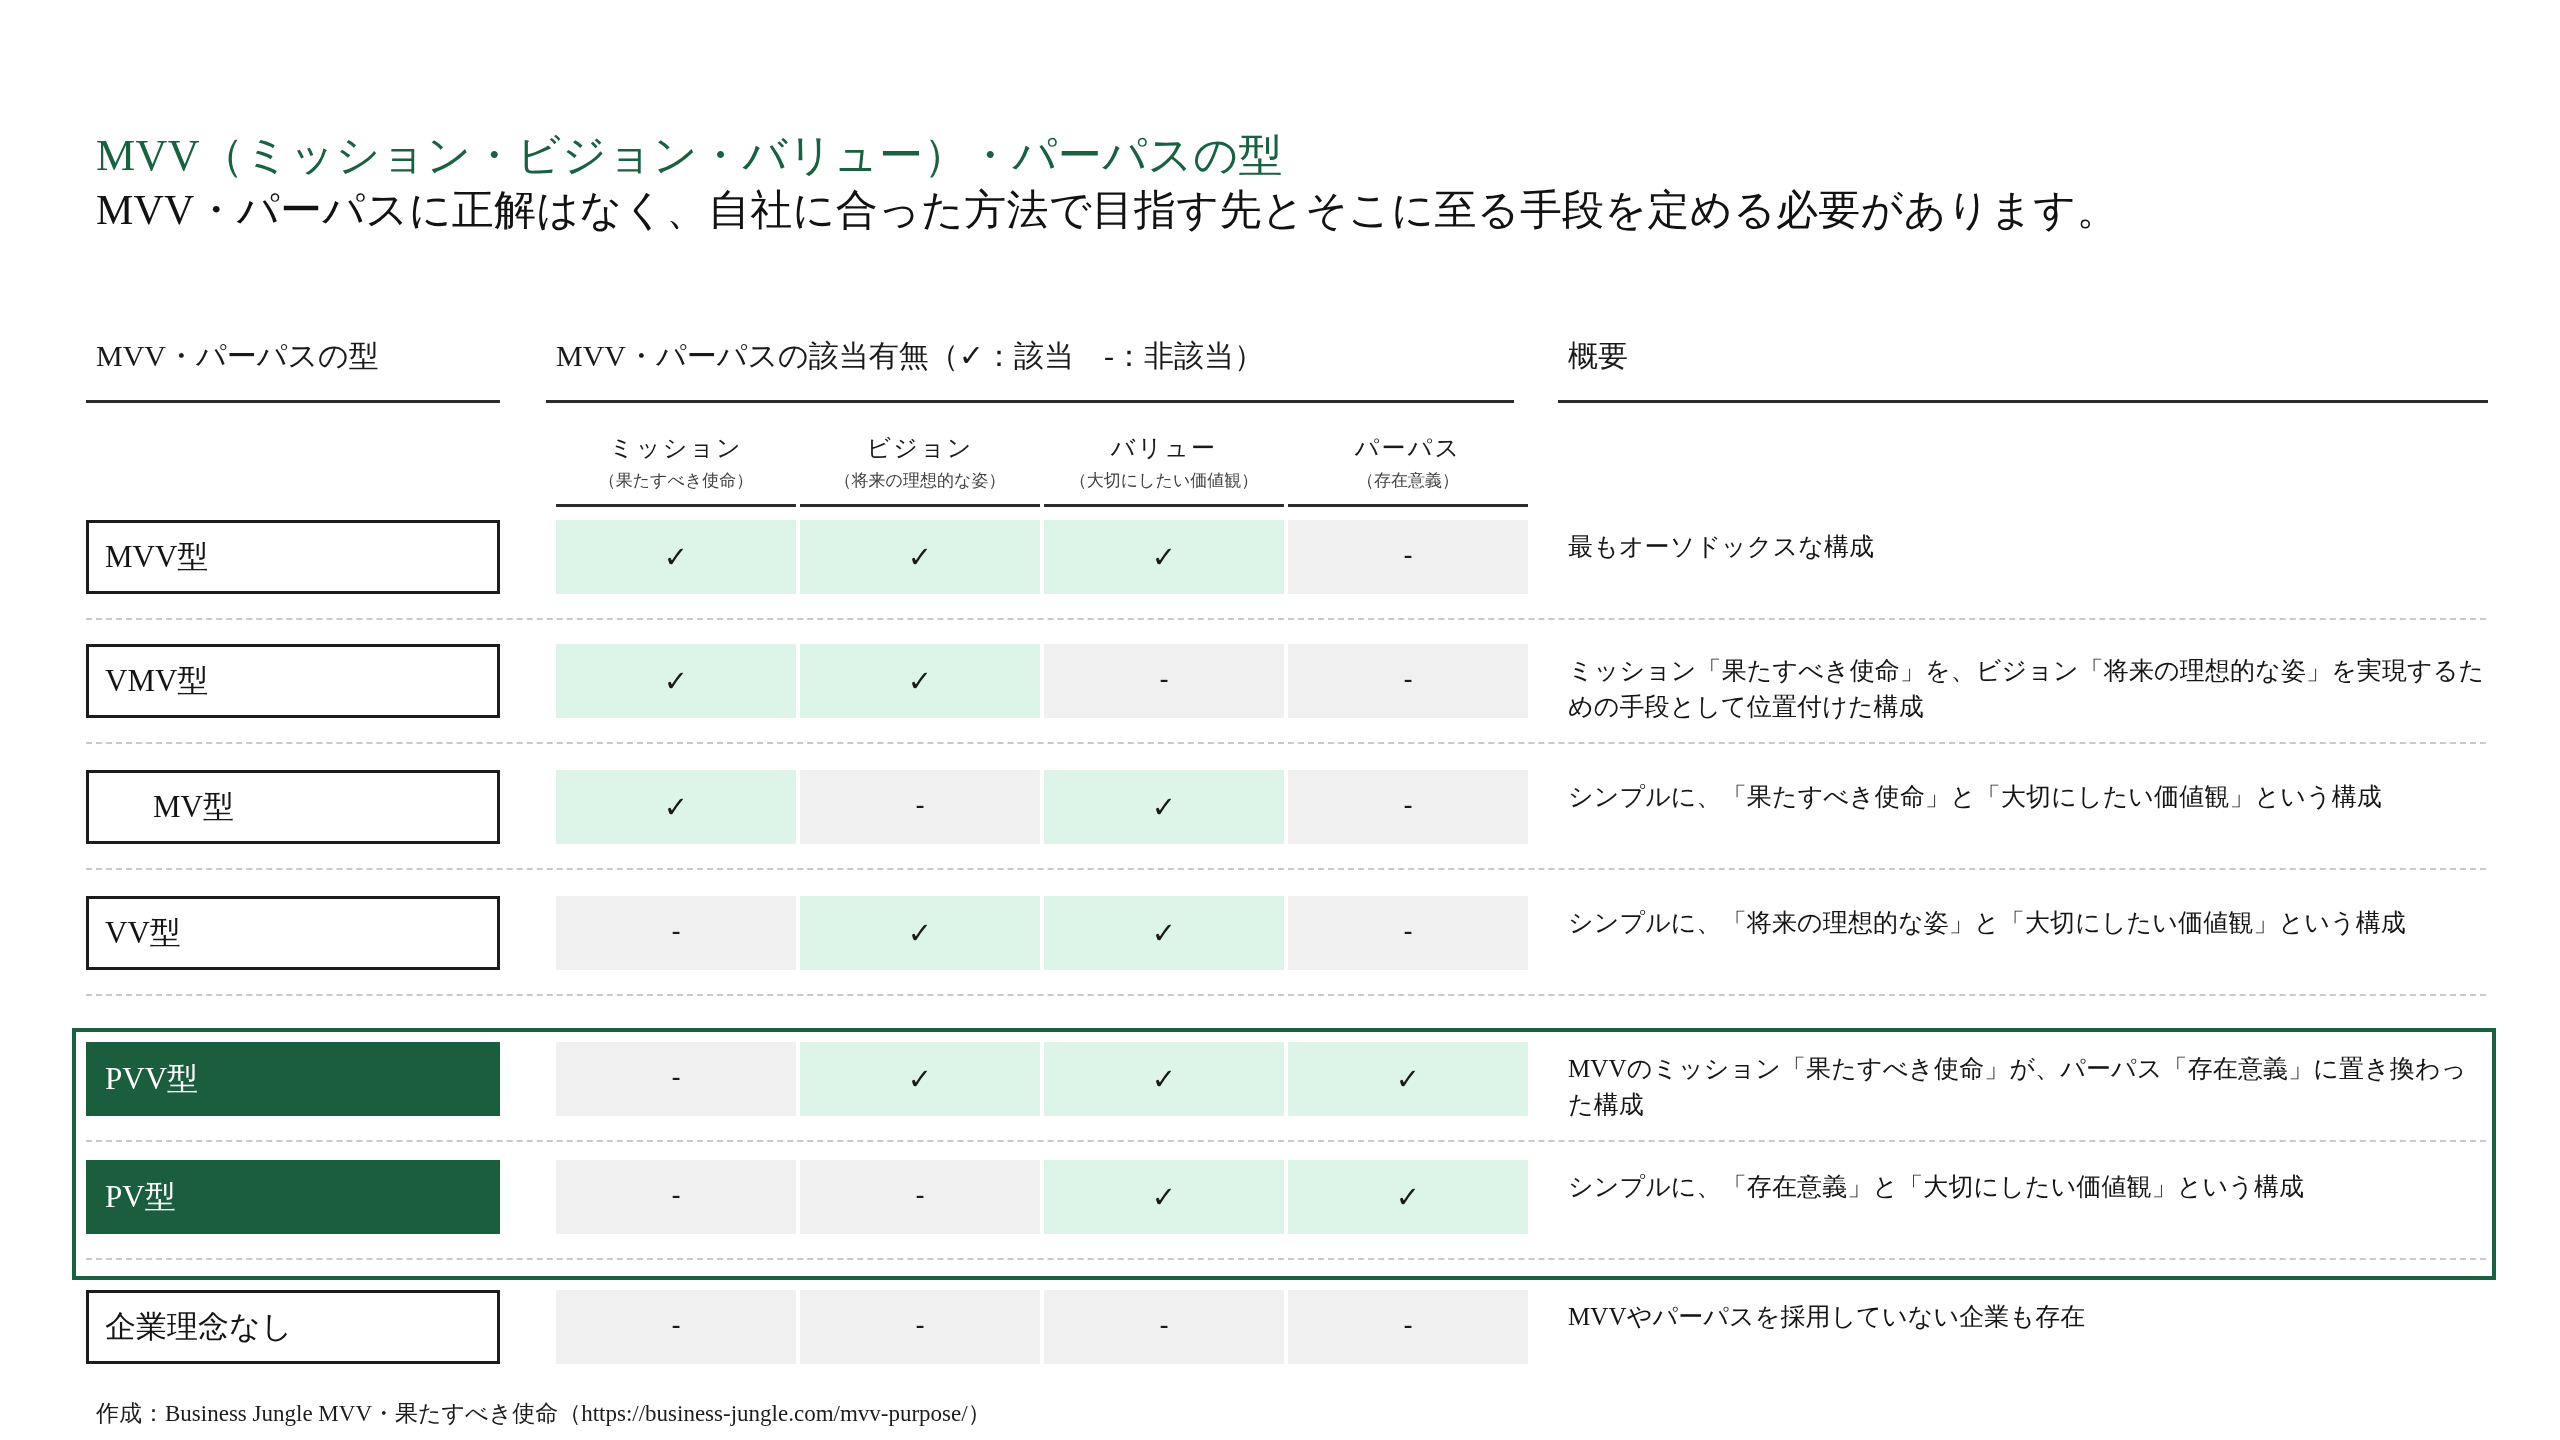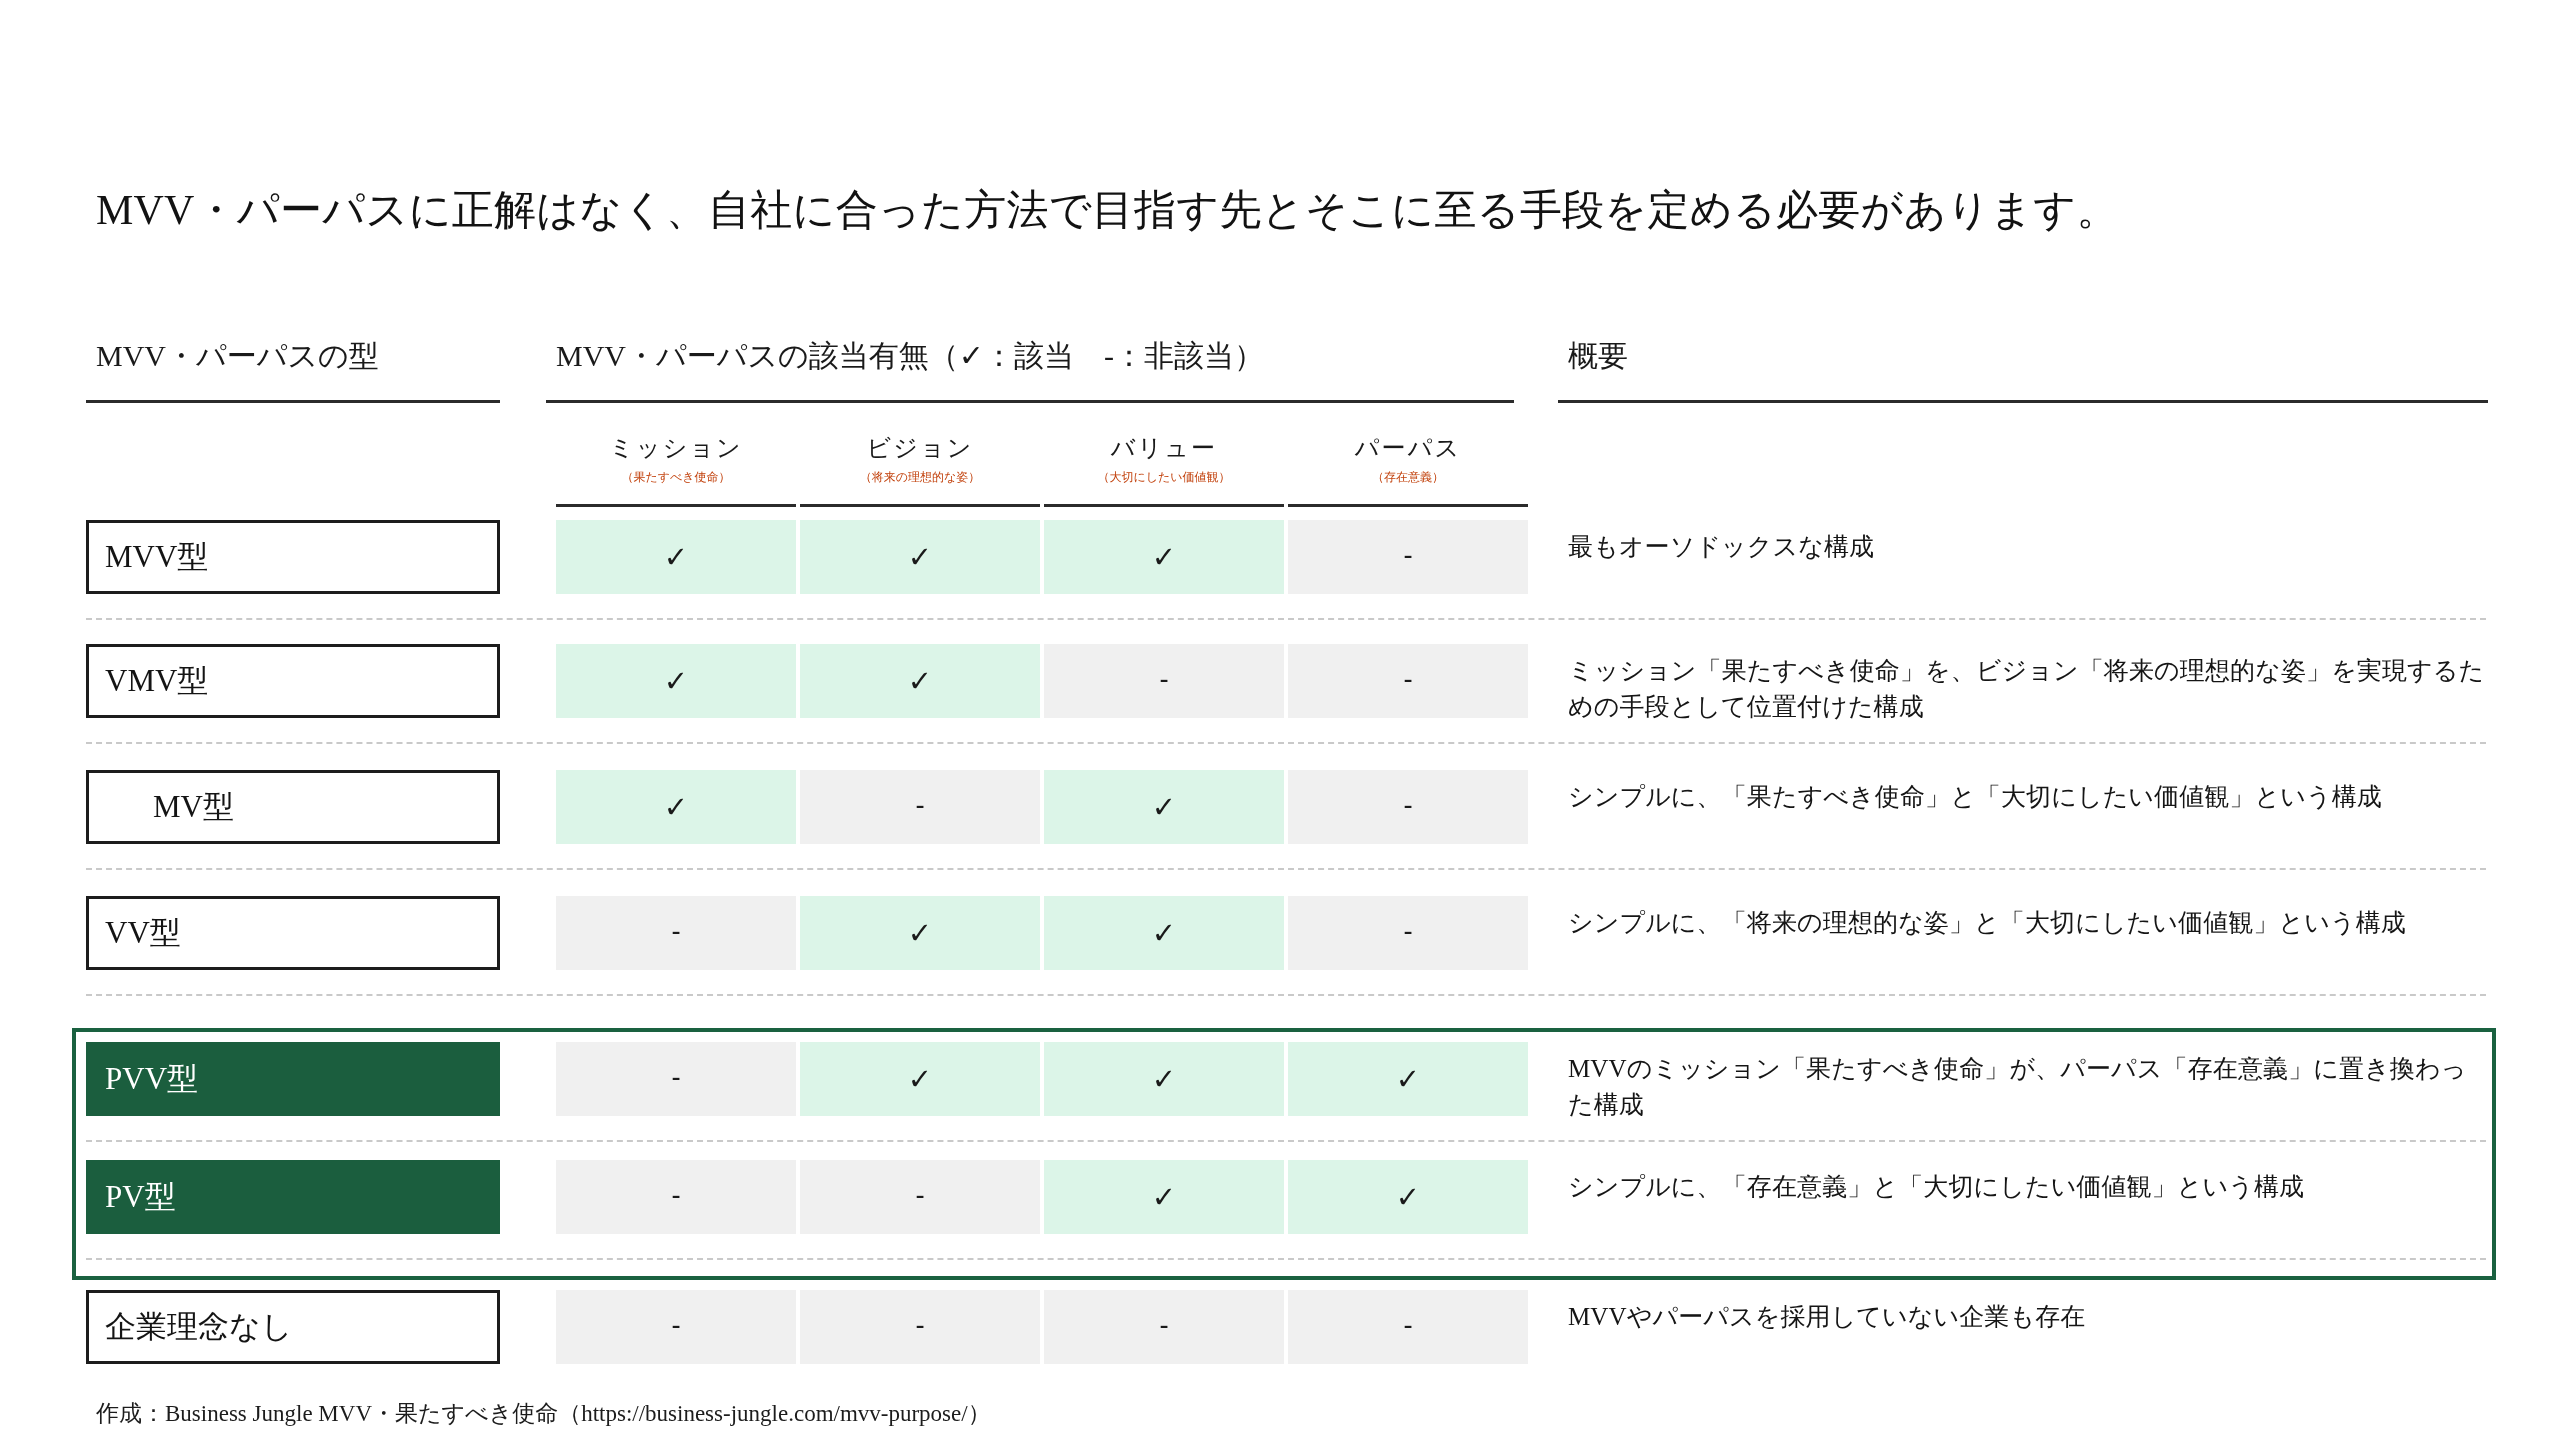"MVV（ミッション・ビジョン・バリュー）・パーパスの型" div.page-title { html: none -> <div>MVV（ミッション・ビジョン・バリュー）・パーパスの型</div> }
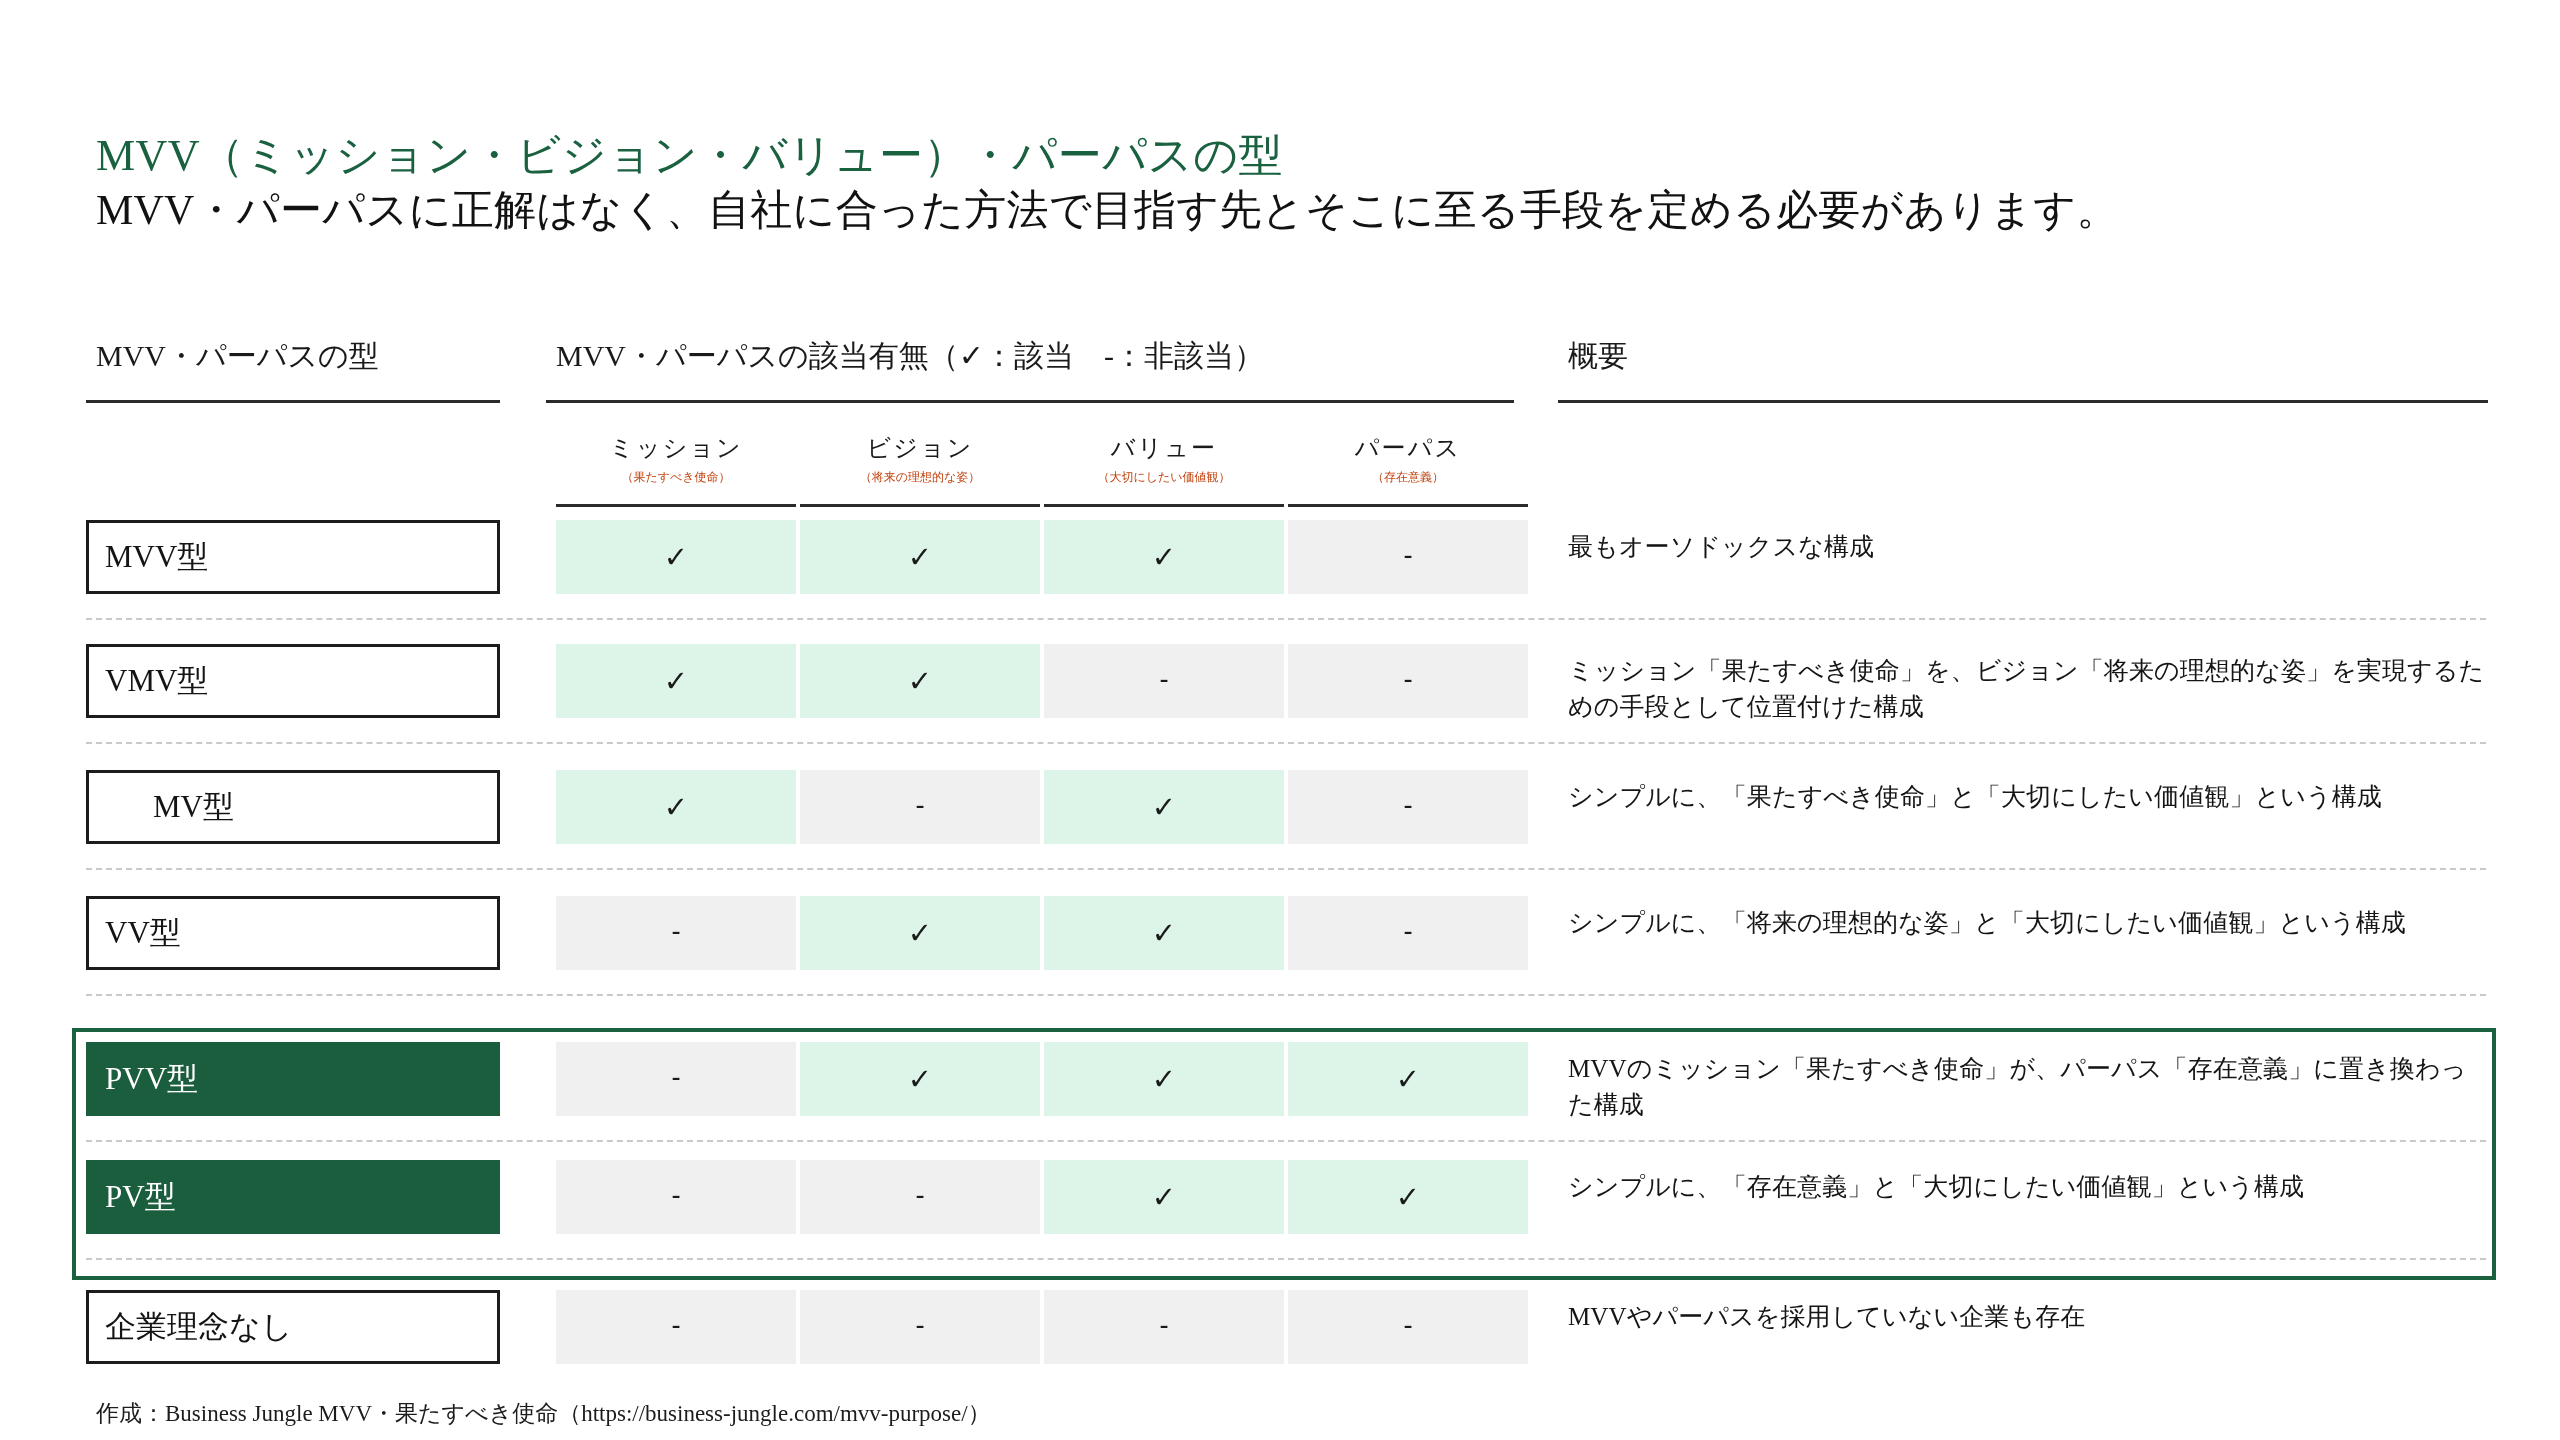"（果たすべき使命）" .subhead .sh-sub { color: #c2410c -> #404040; font-size: 12px -> 17px }
